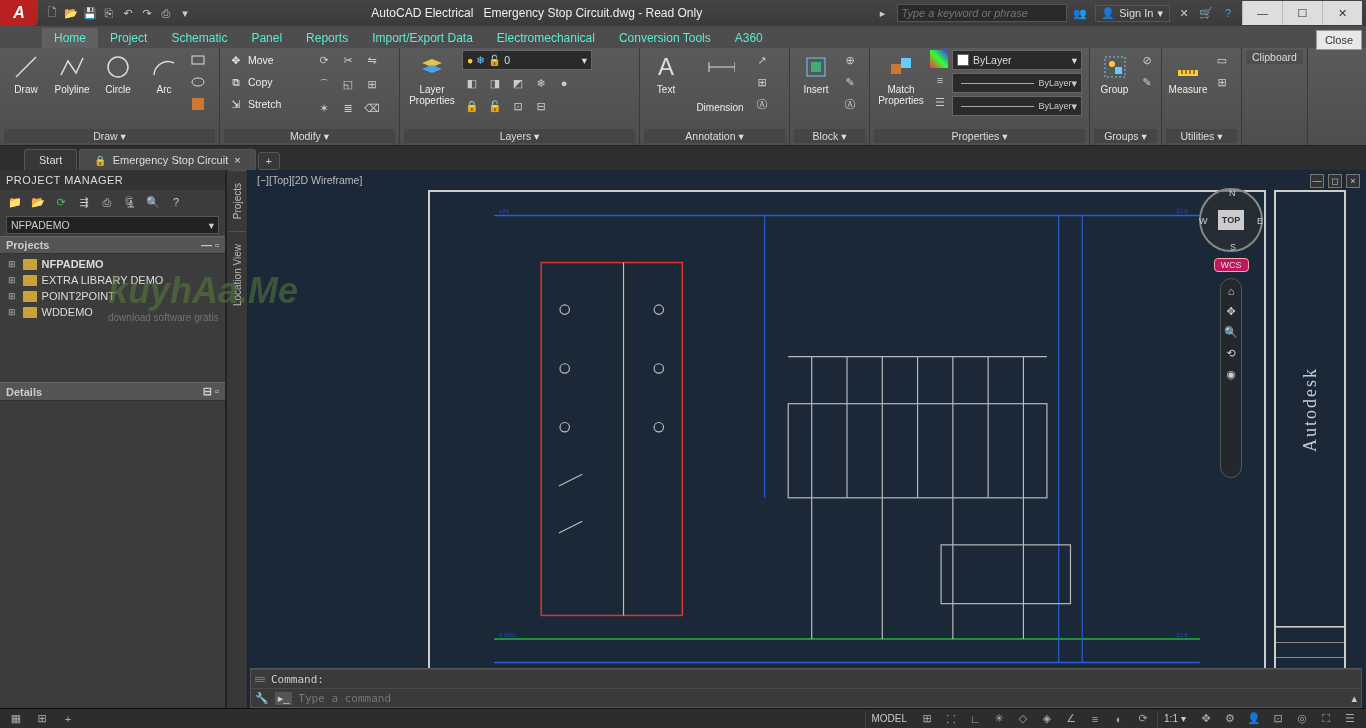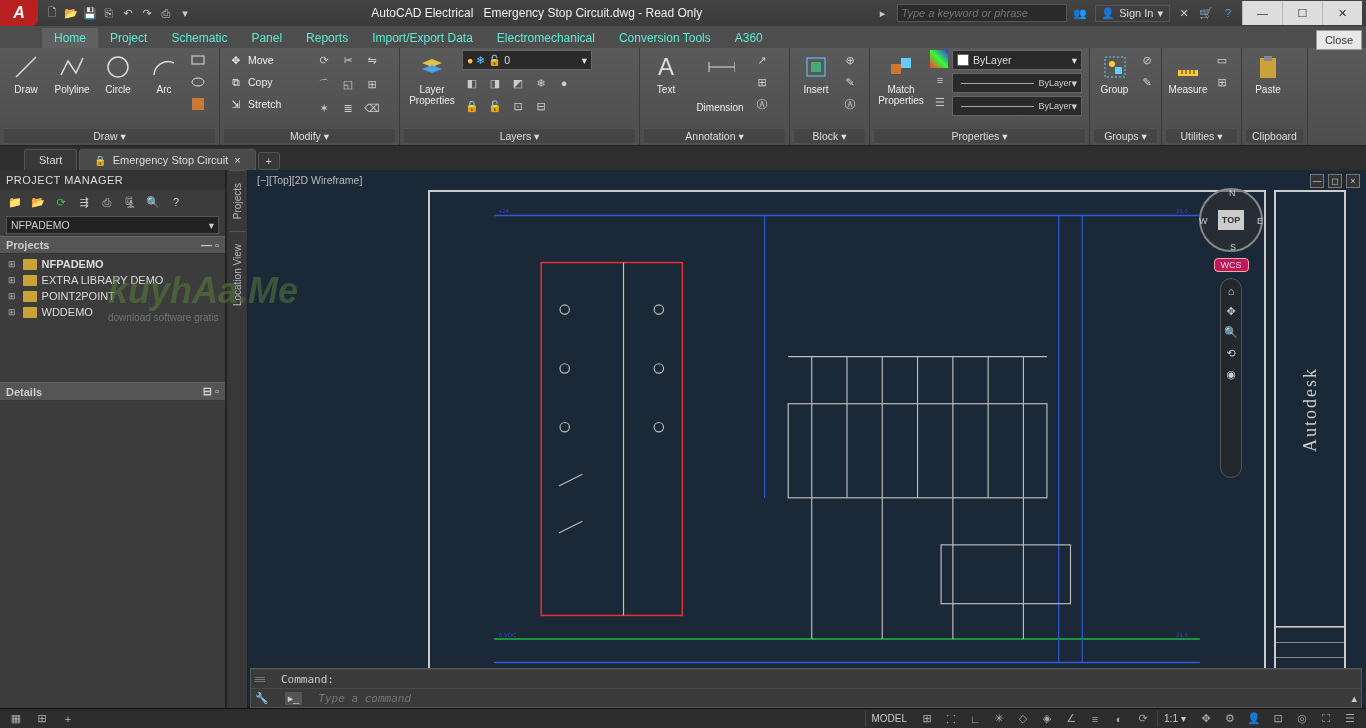"Paste" div.ribgroup-body { html: <div> <div> <div> <svg> <rect></rect> <rect></rect> </svg> </div> <div>Paste</div> </div> </div> -> none }
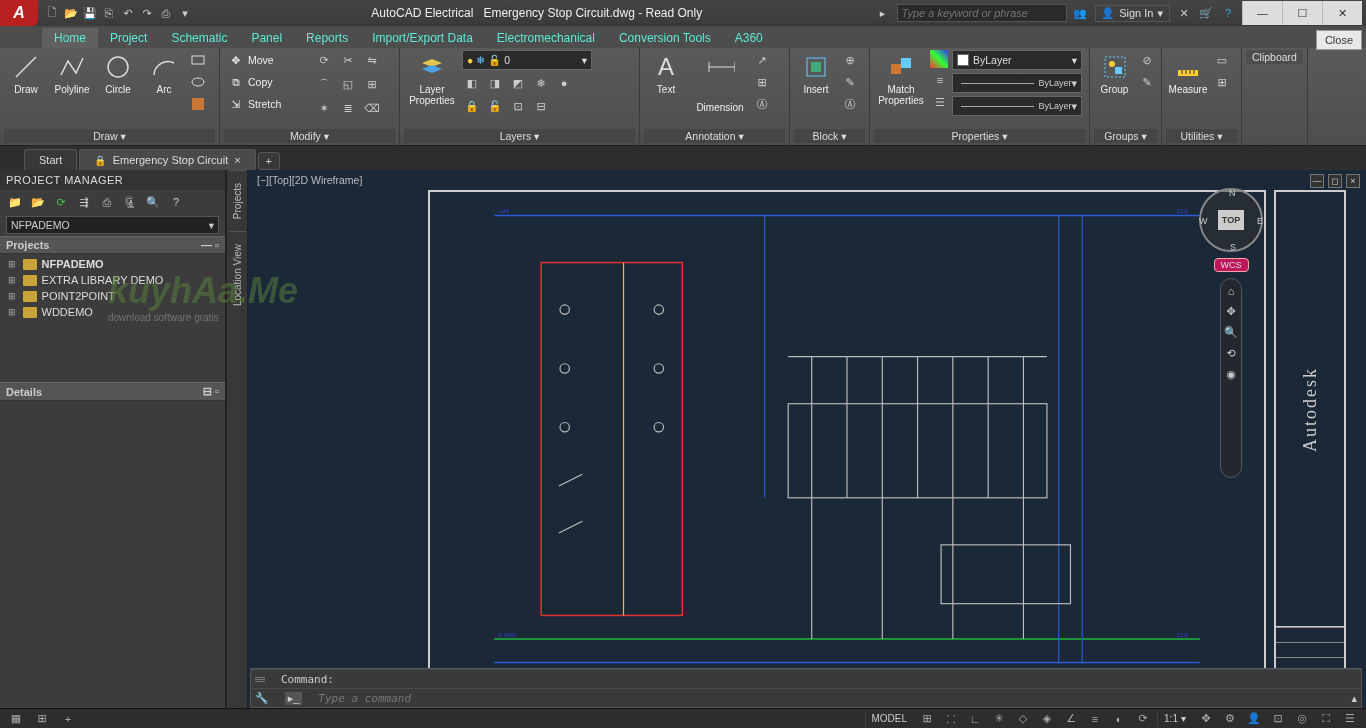"Command:" .cmdbar-row { gap: 16px -> 6px }
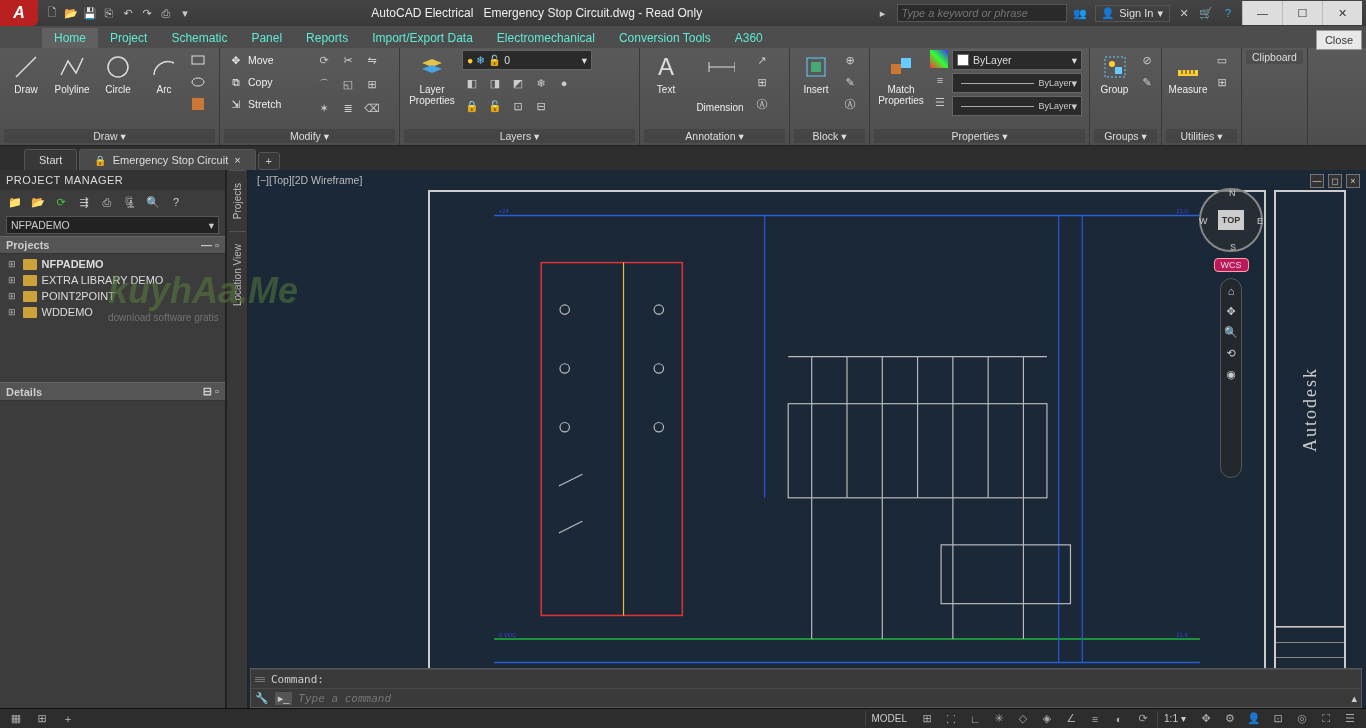"Type a command" .cmd-input { font-style: italic -> none }
